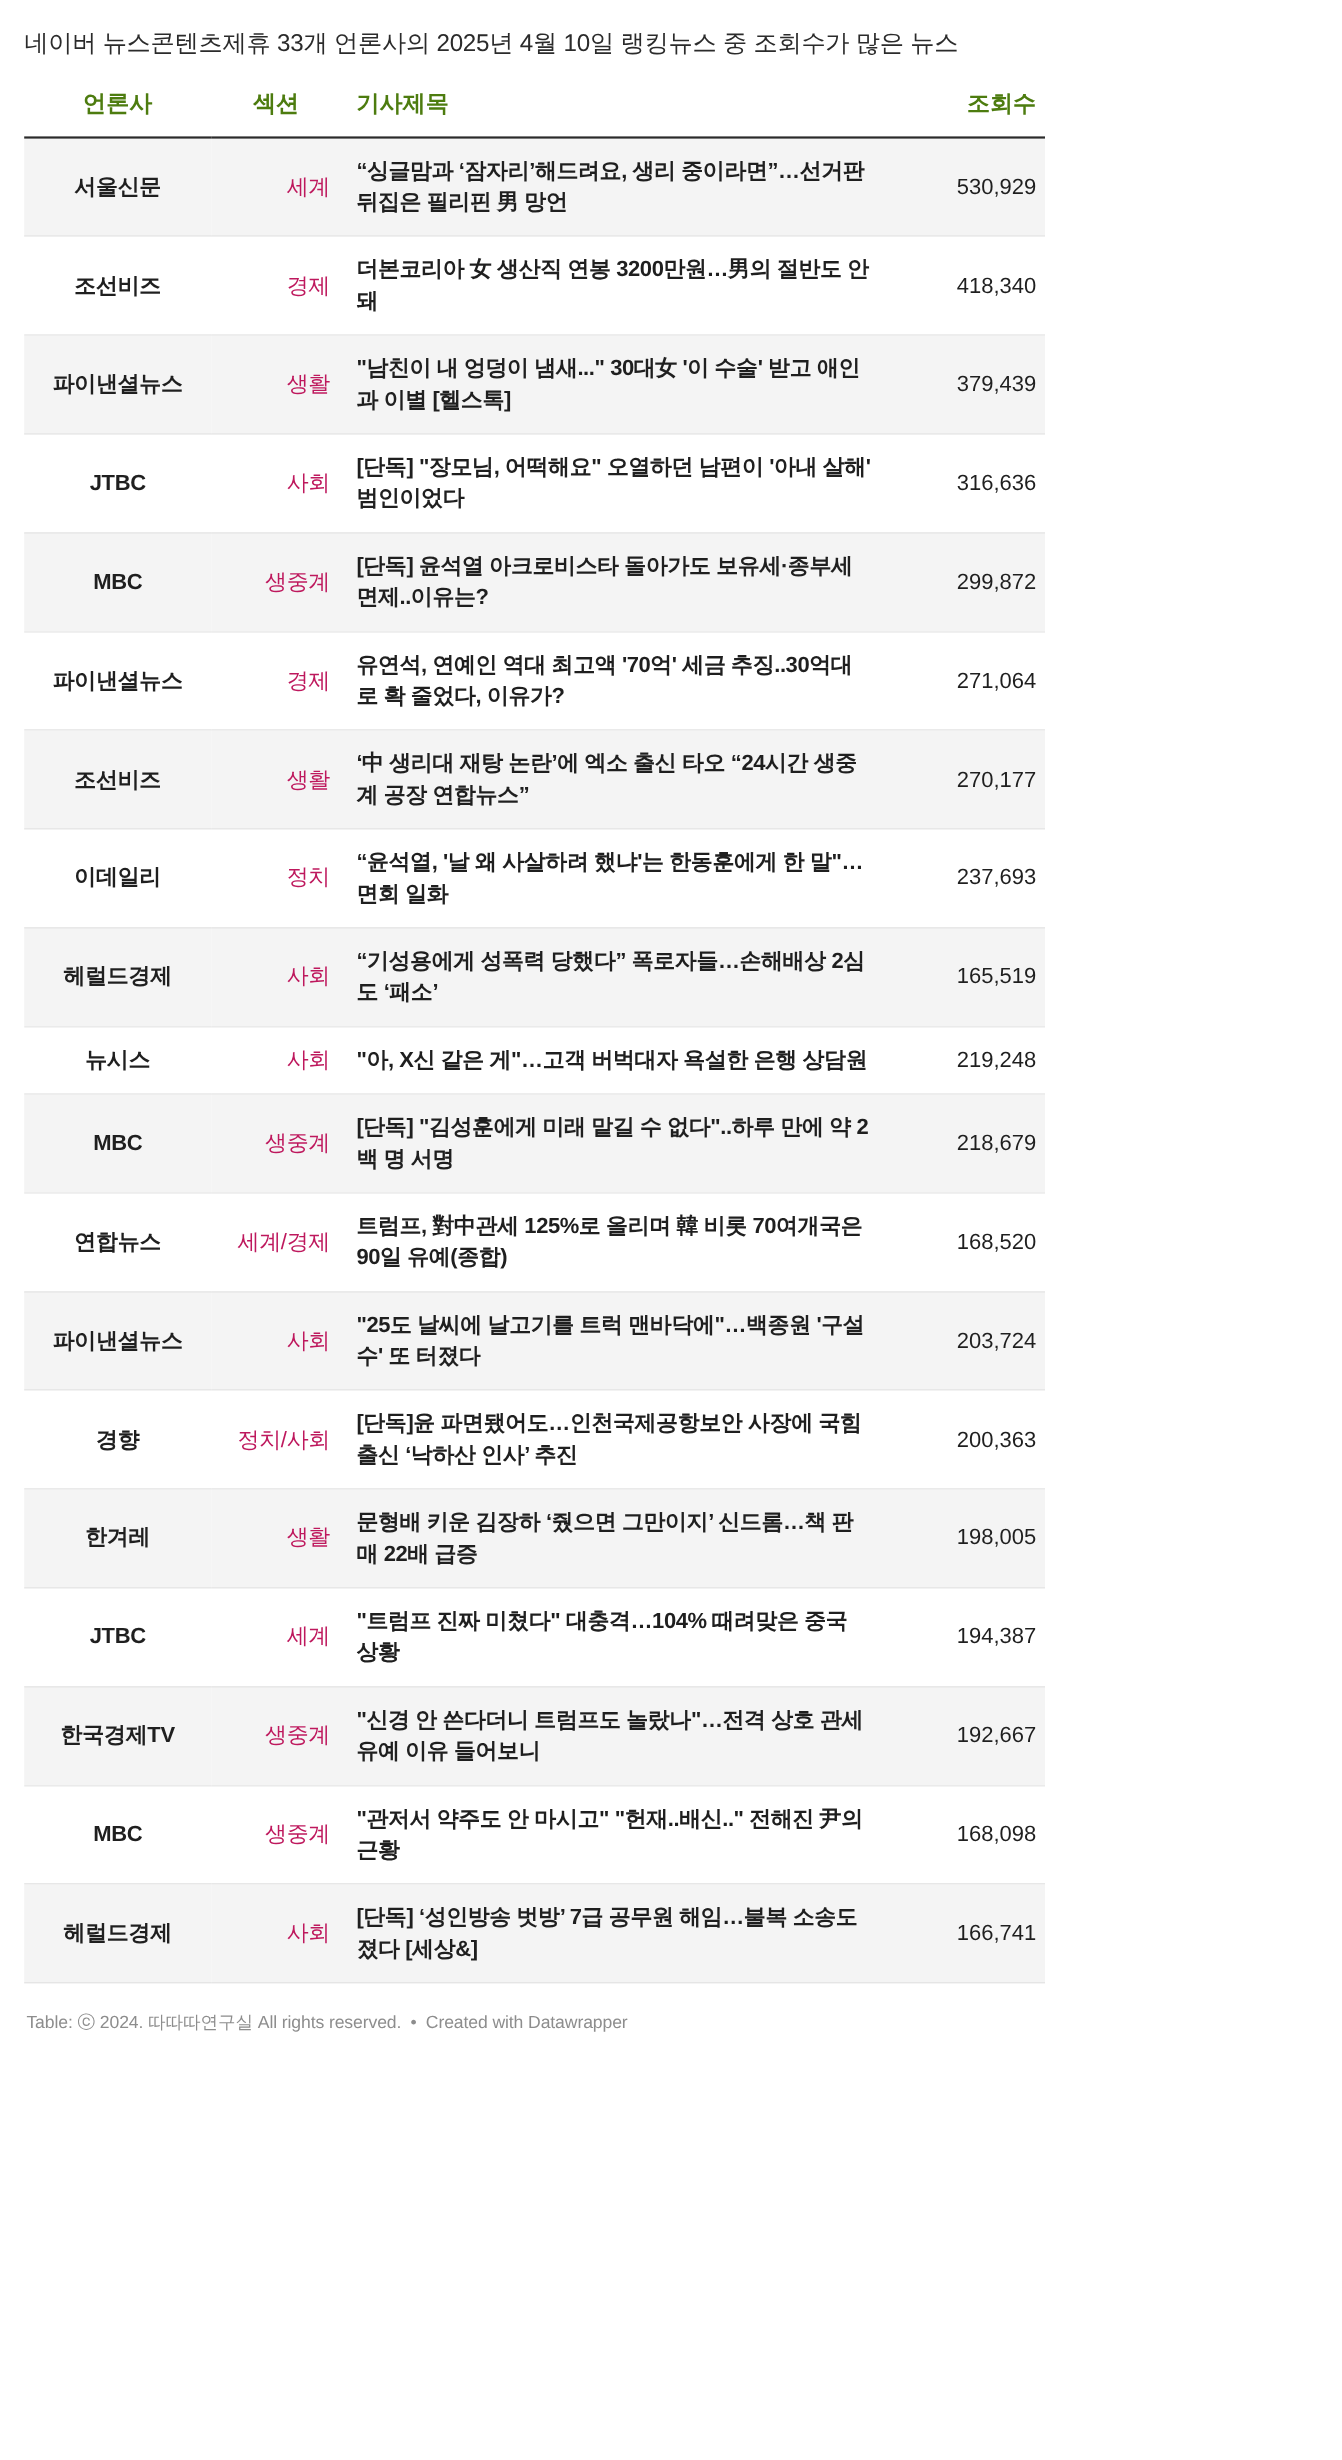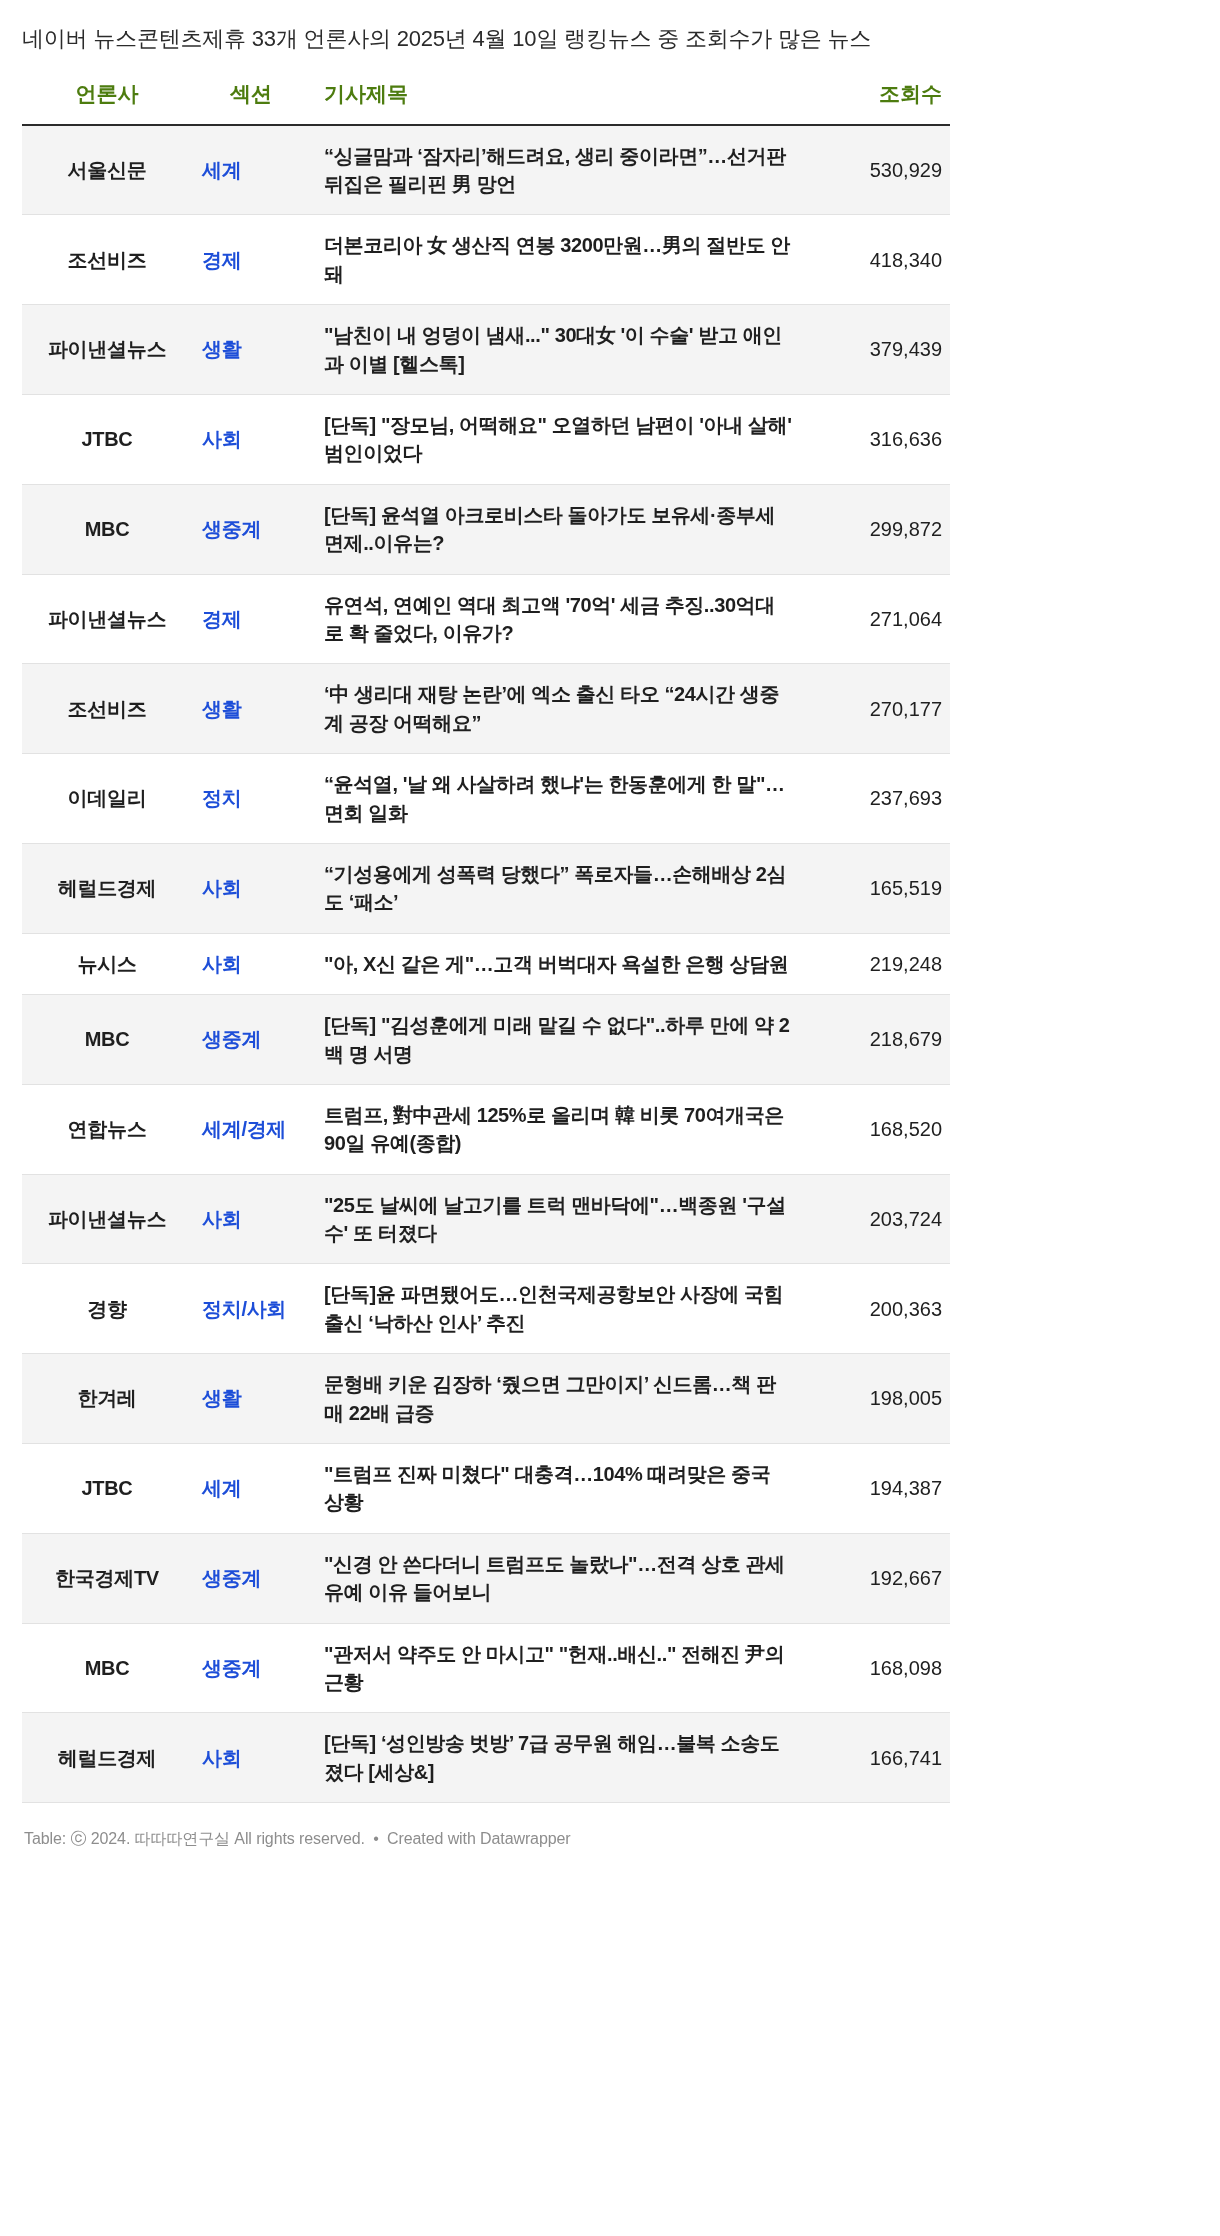"세계" td.section { color: #1d4ed8 -> #be185d; font-weight: 700 -> 400; text-align: left -> right }
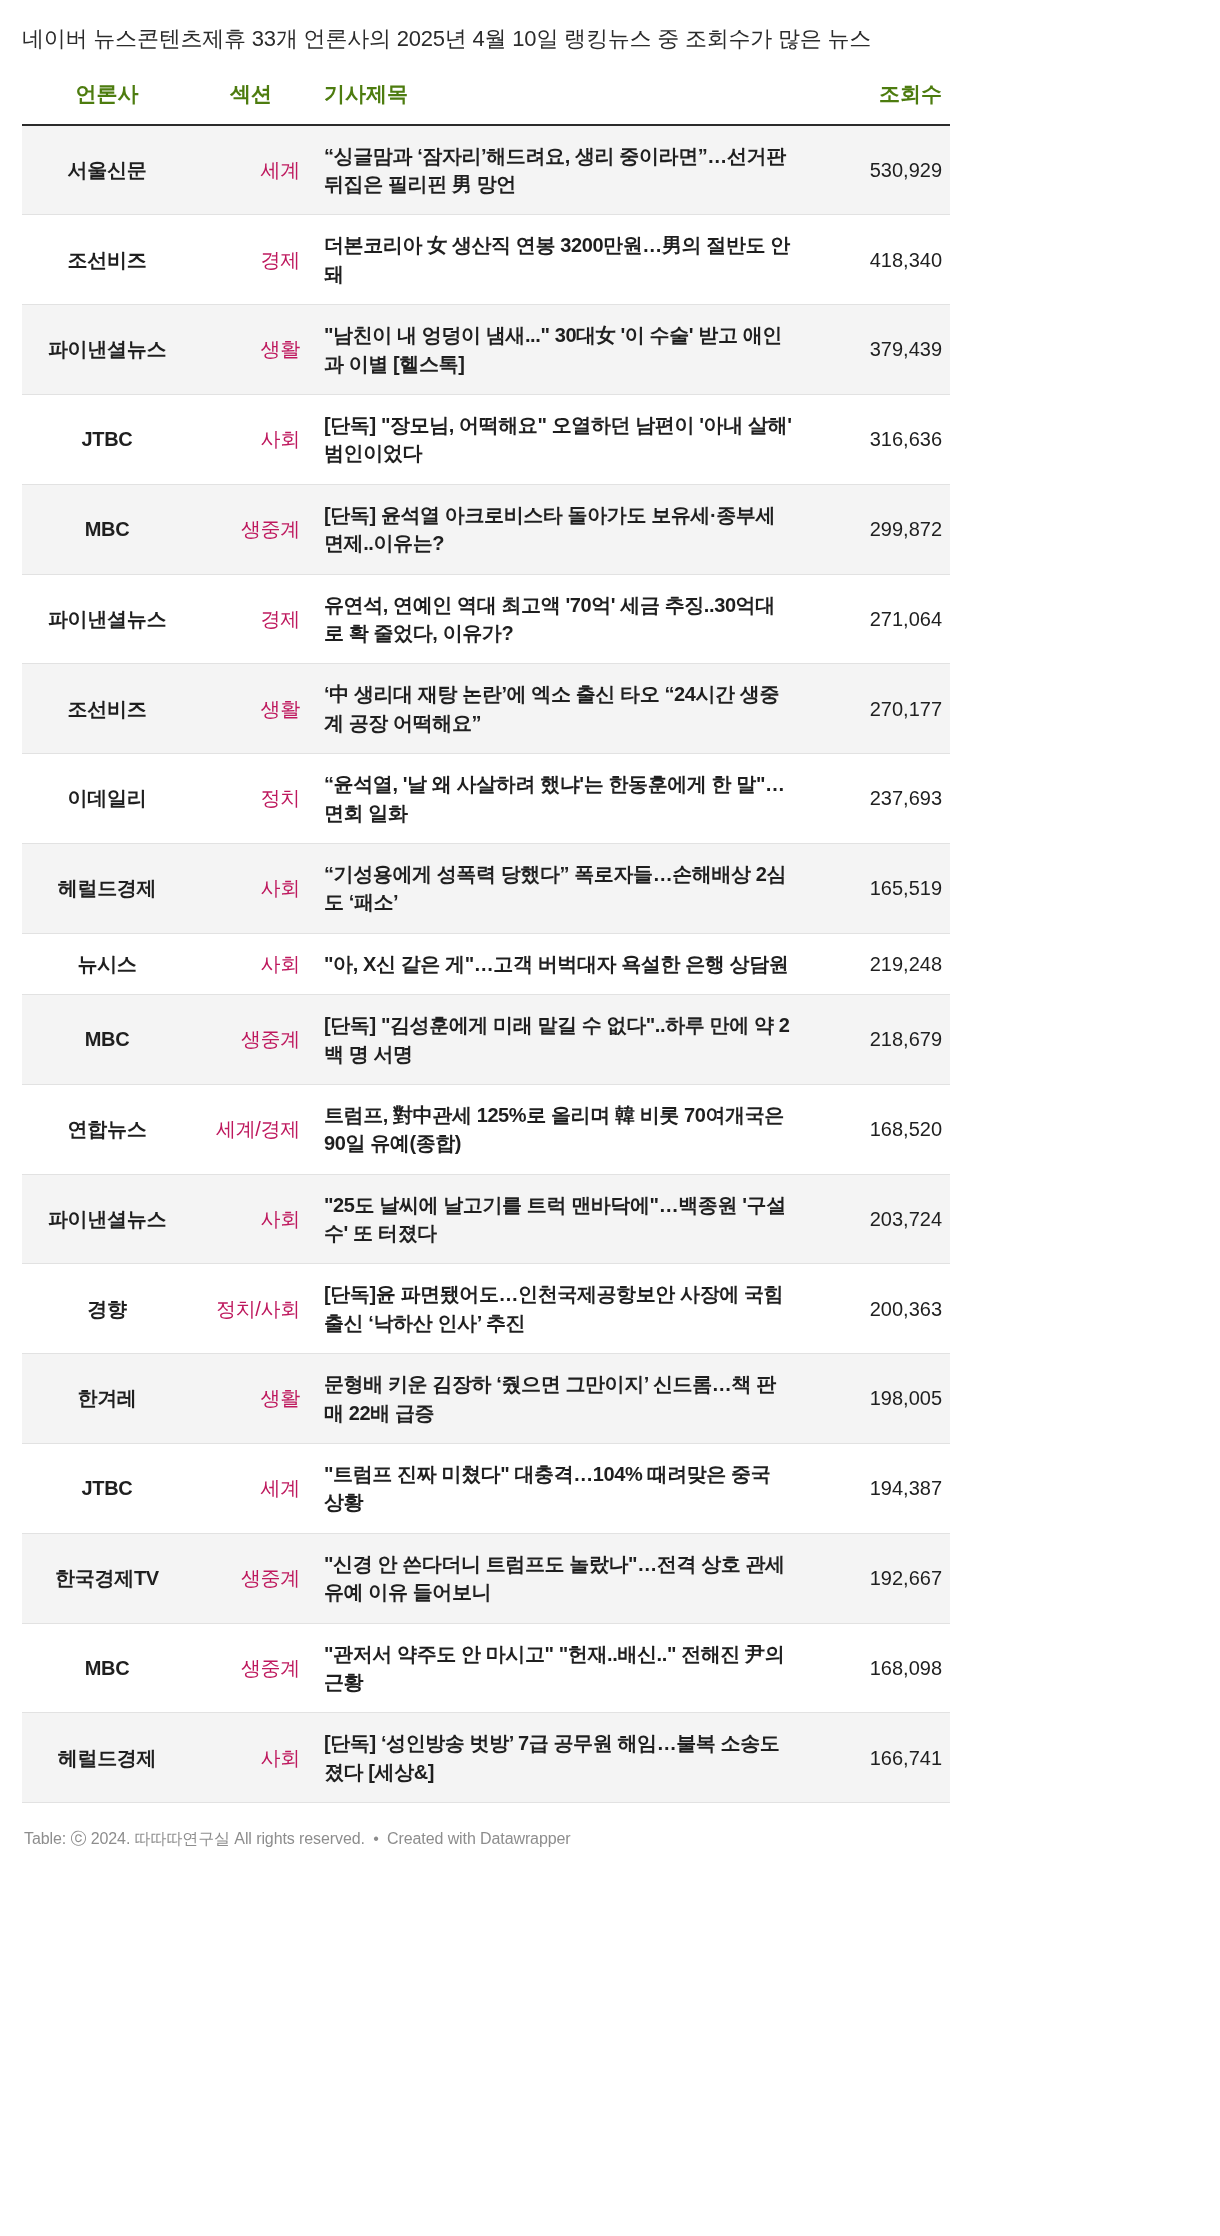"‘中 생리대 재탕 논란’에 엑소" td.headline { text: 어떡해요 -> 연합뉴스 }
